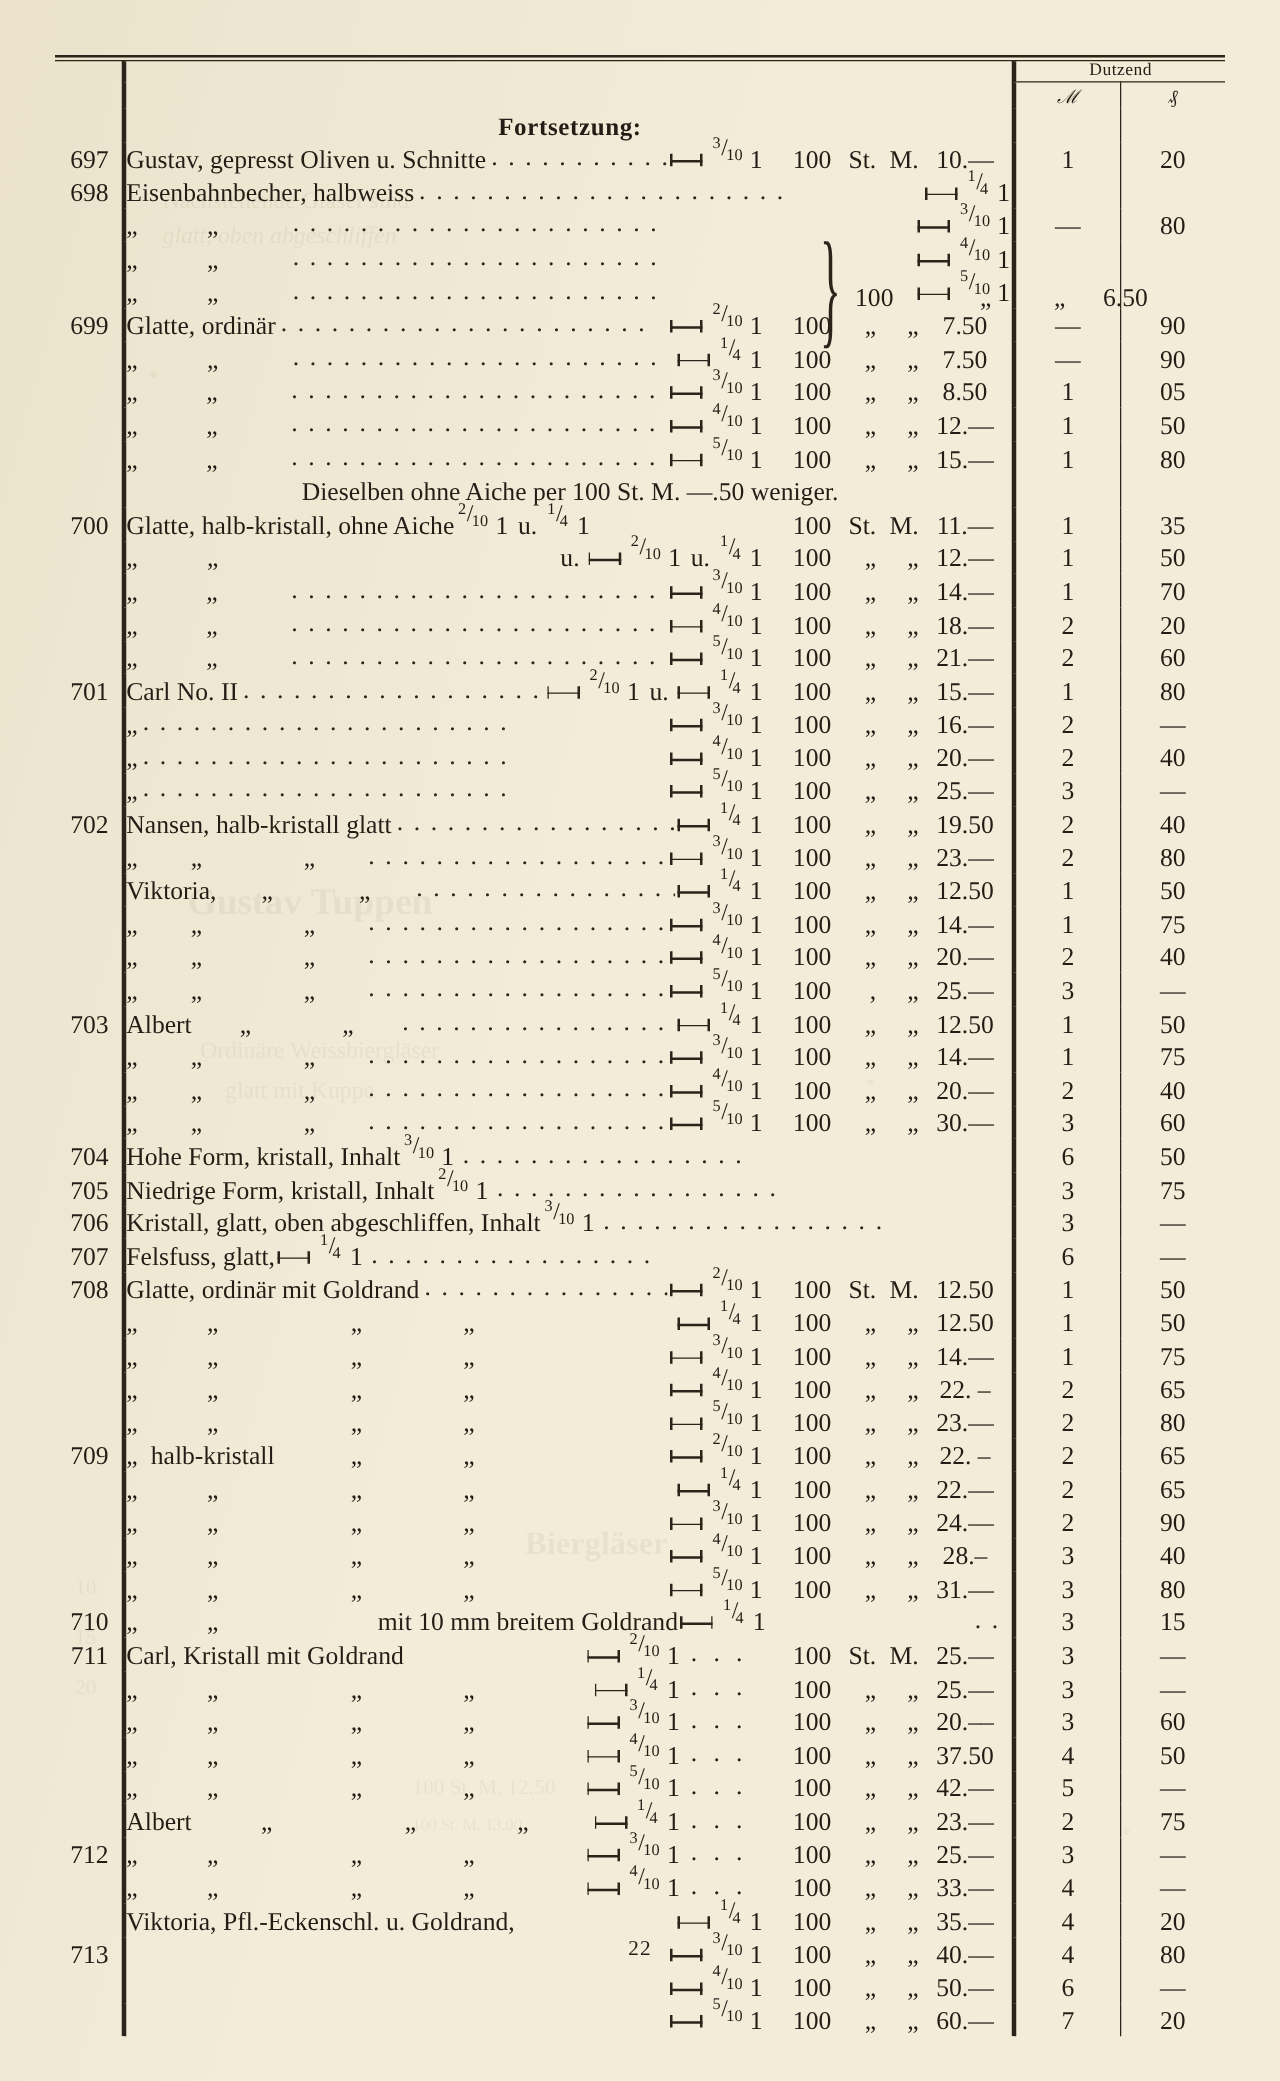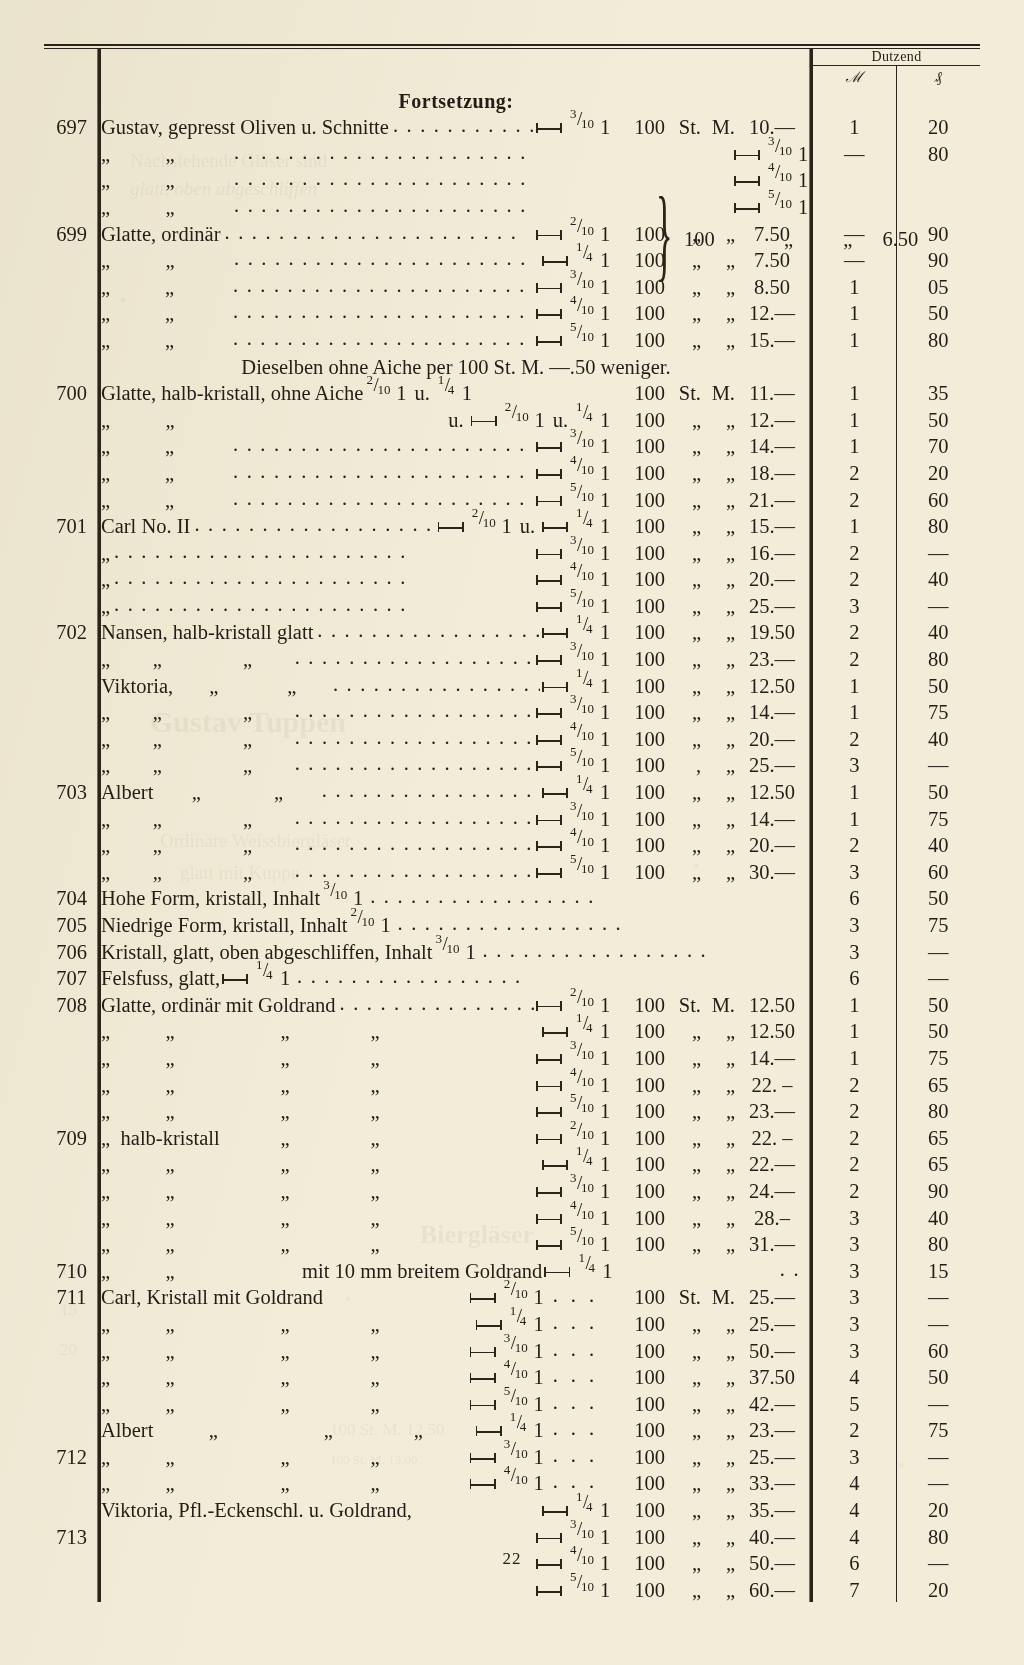"698" tr.row { html: none -> <tr> <td>698</td> <td> <span> <span>Eisenbahnbecher, halbweiss</span> <span>......................</span> <span> <span> <i></i> </span> <span> <span>1</span> <span>/</span> <span>4</span> </span> <span>1</span> </span> </span> </td> <td></td> <td></td> </tr> }
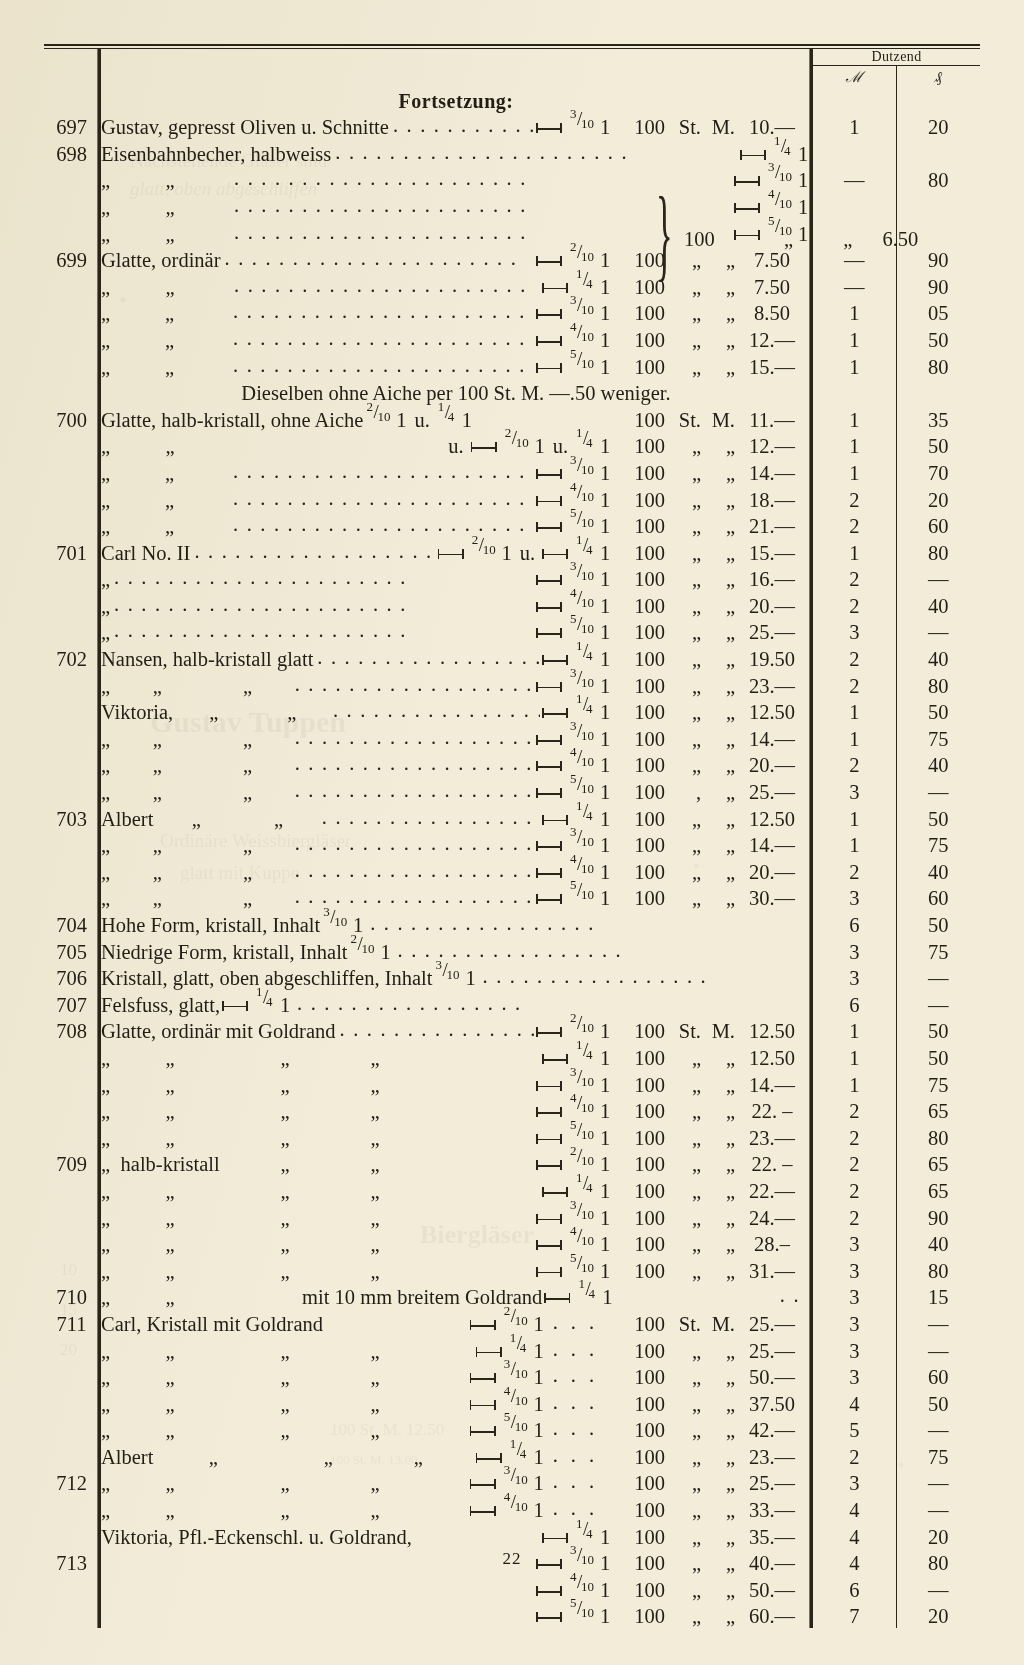"50.––" span.amt { text: 50 -> 20 }
